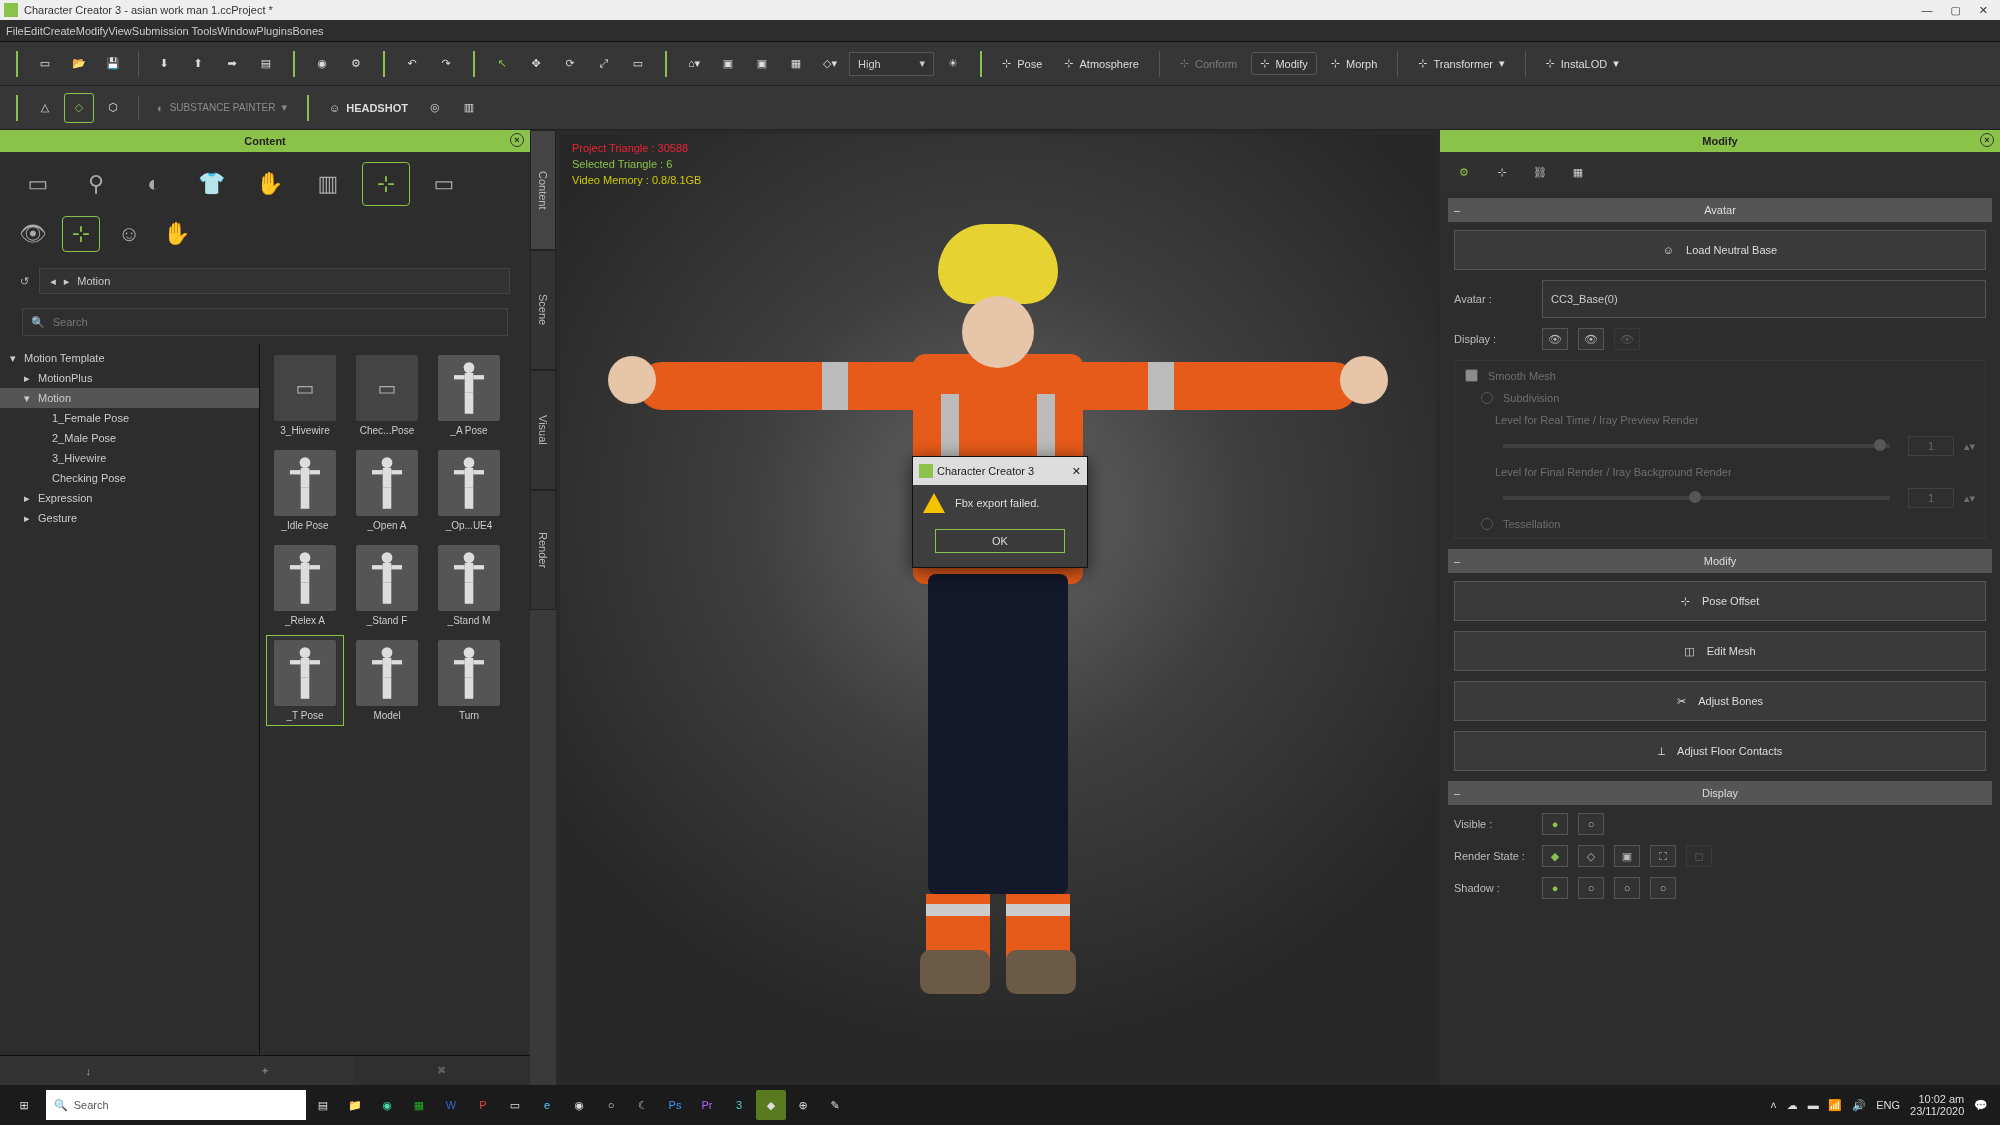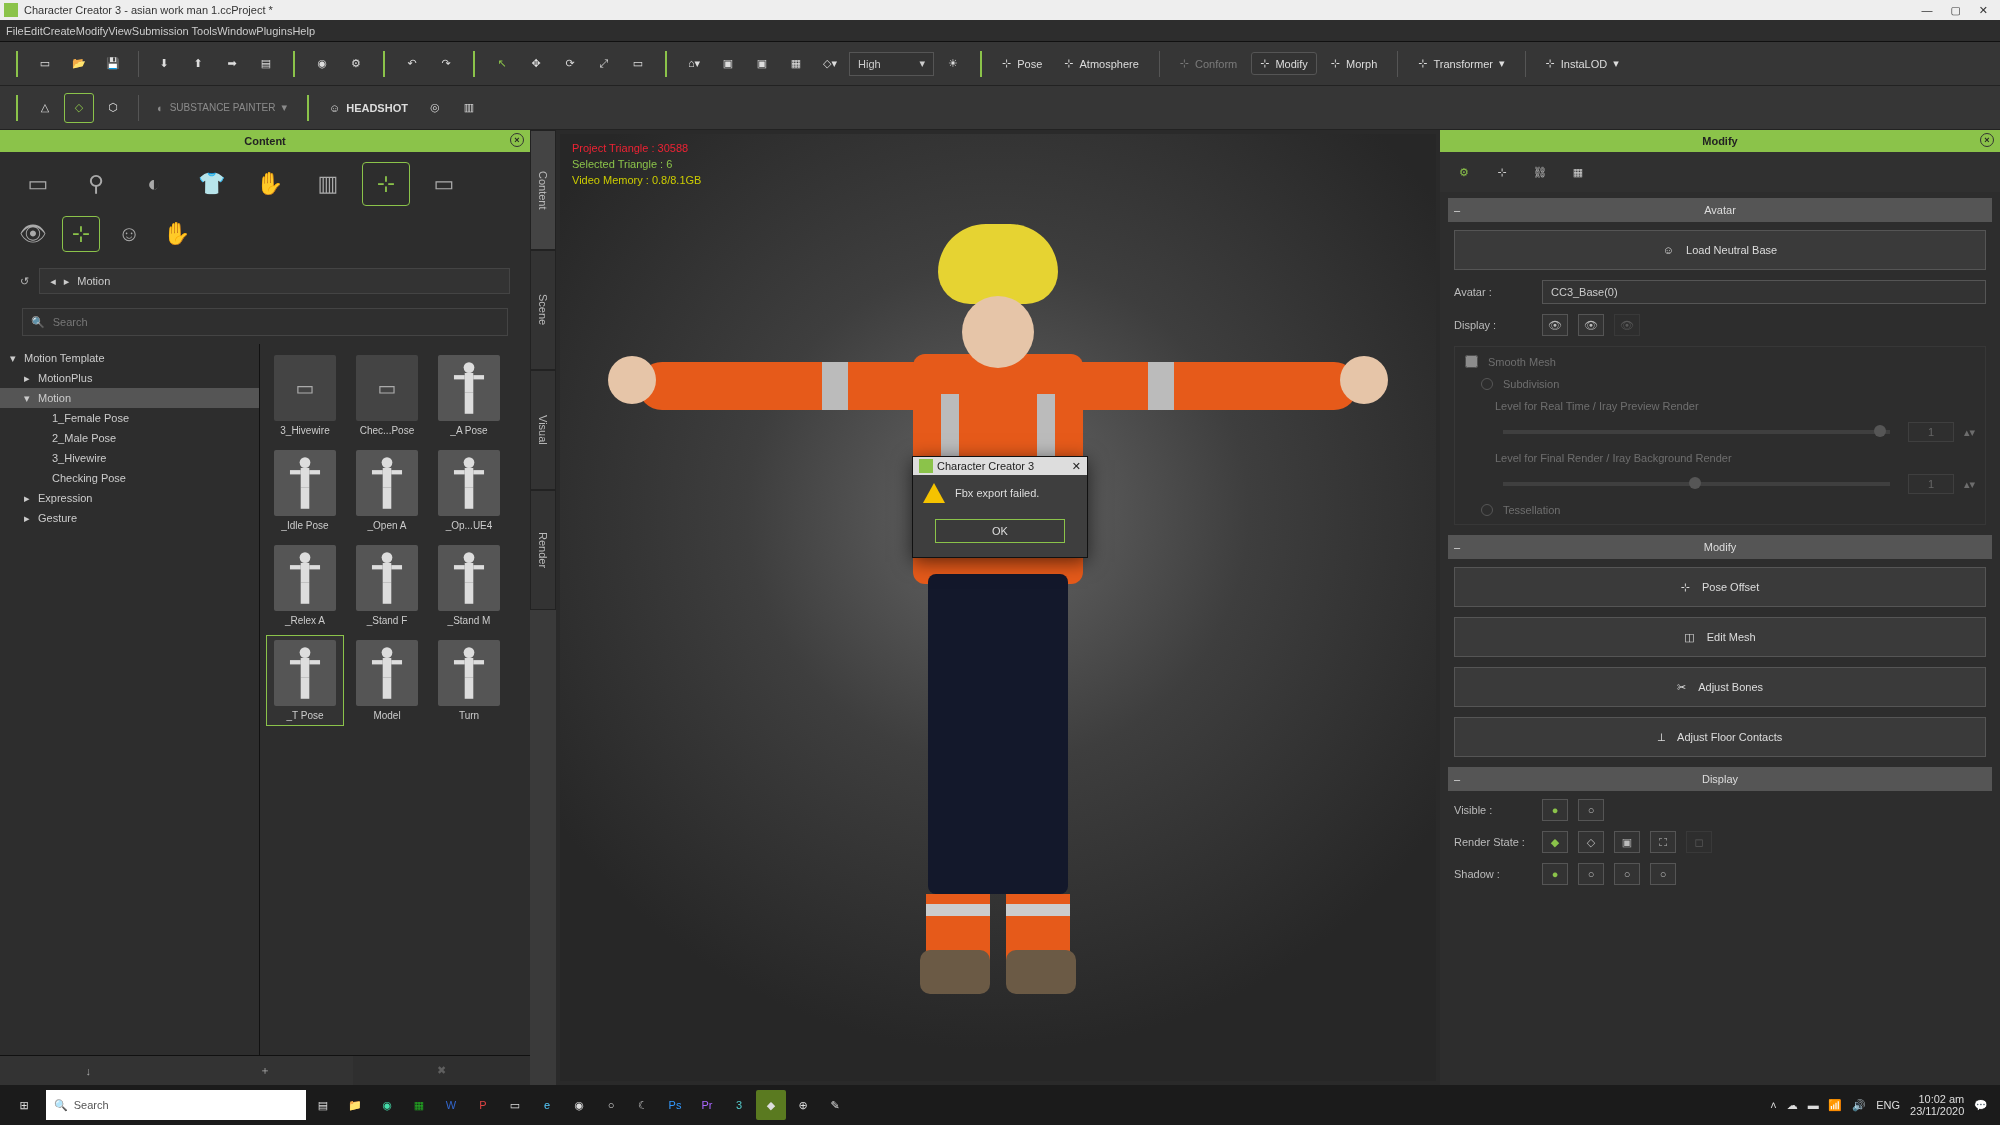"Help" span { text: Help -> Bones }
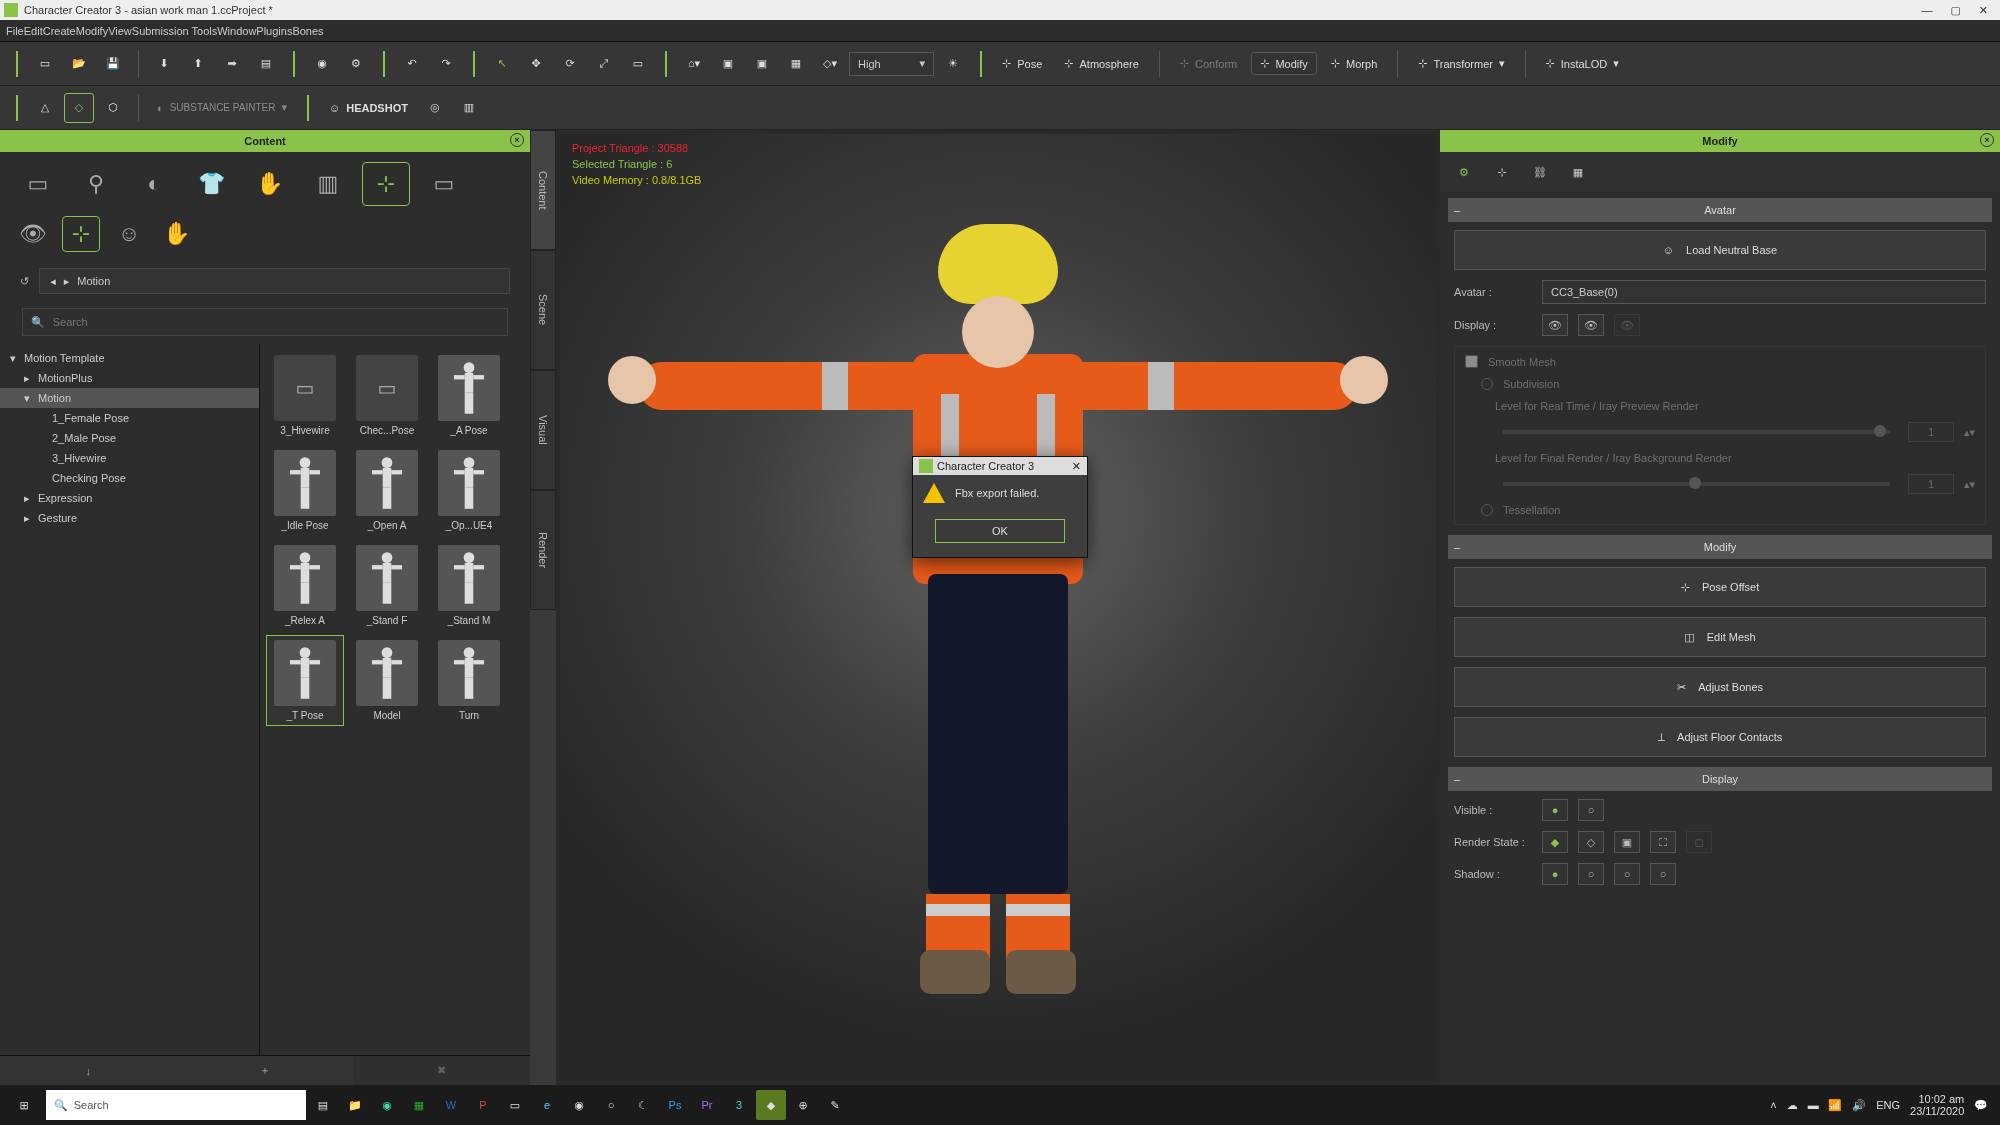"CC3_Base(0)" .field { padding: 11px 8px -> 18px 8px }
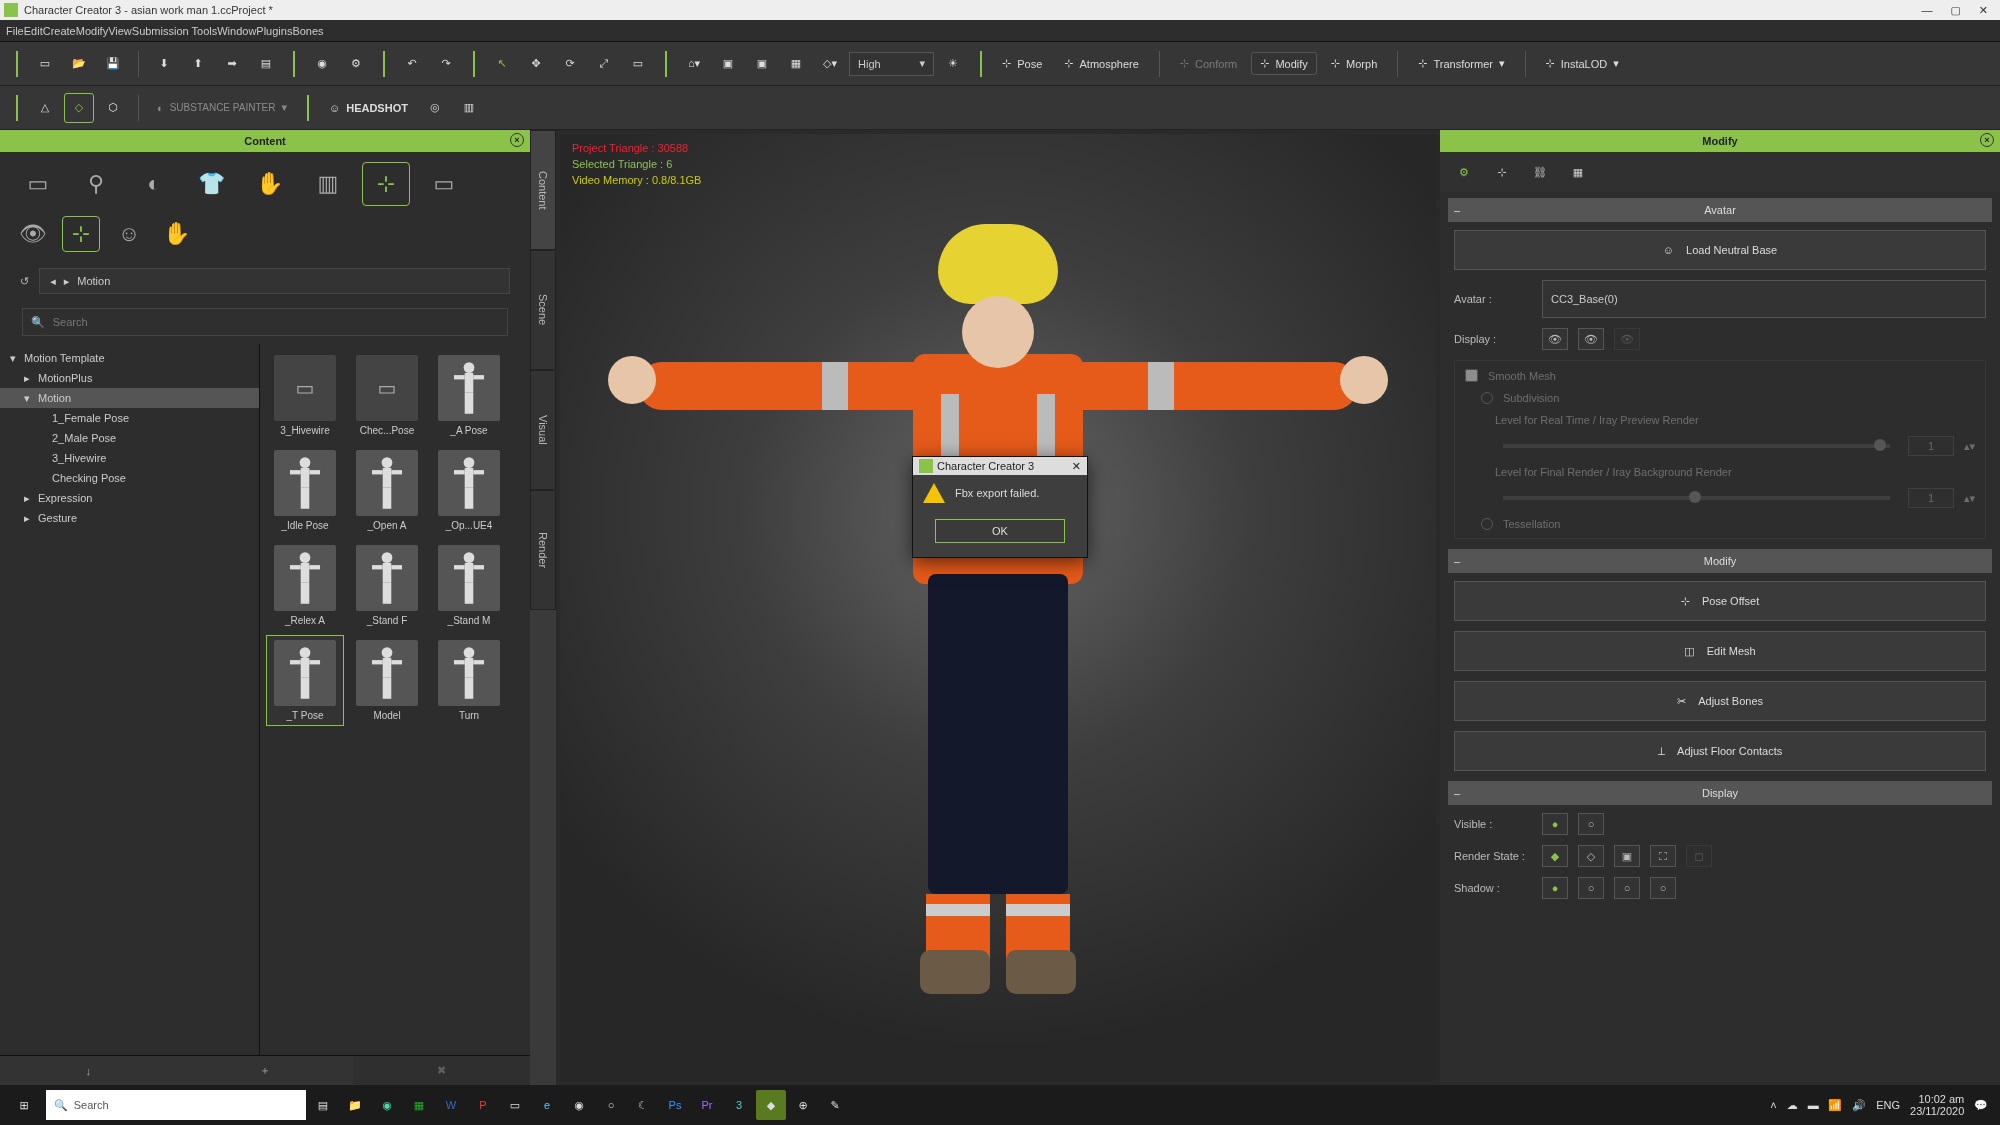"Character Creator 3" .dlg-title { height: 18px -> 28px }
